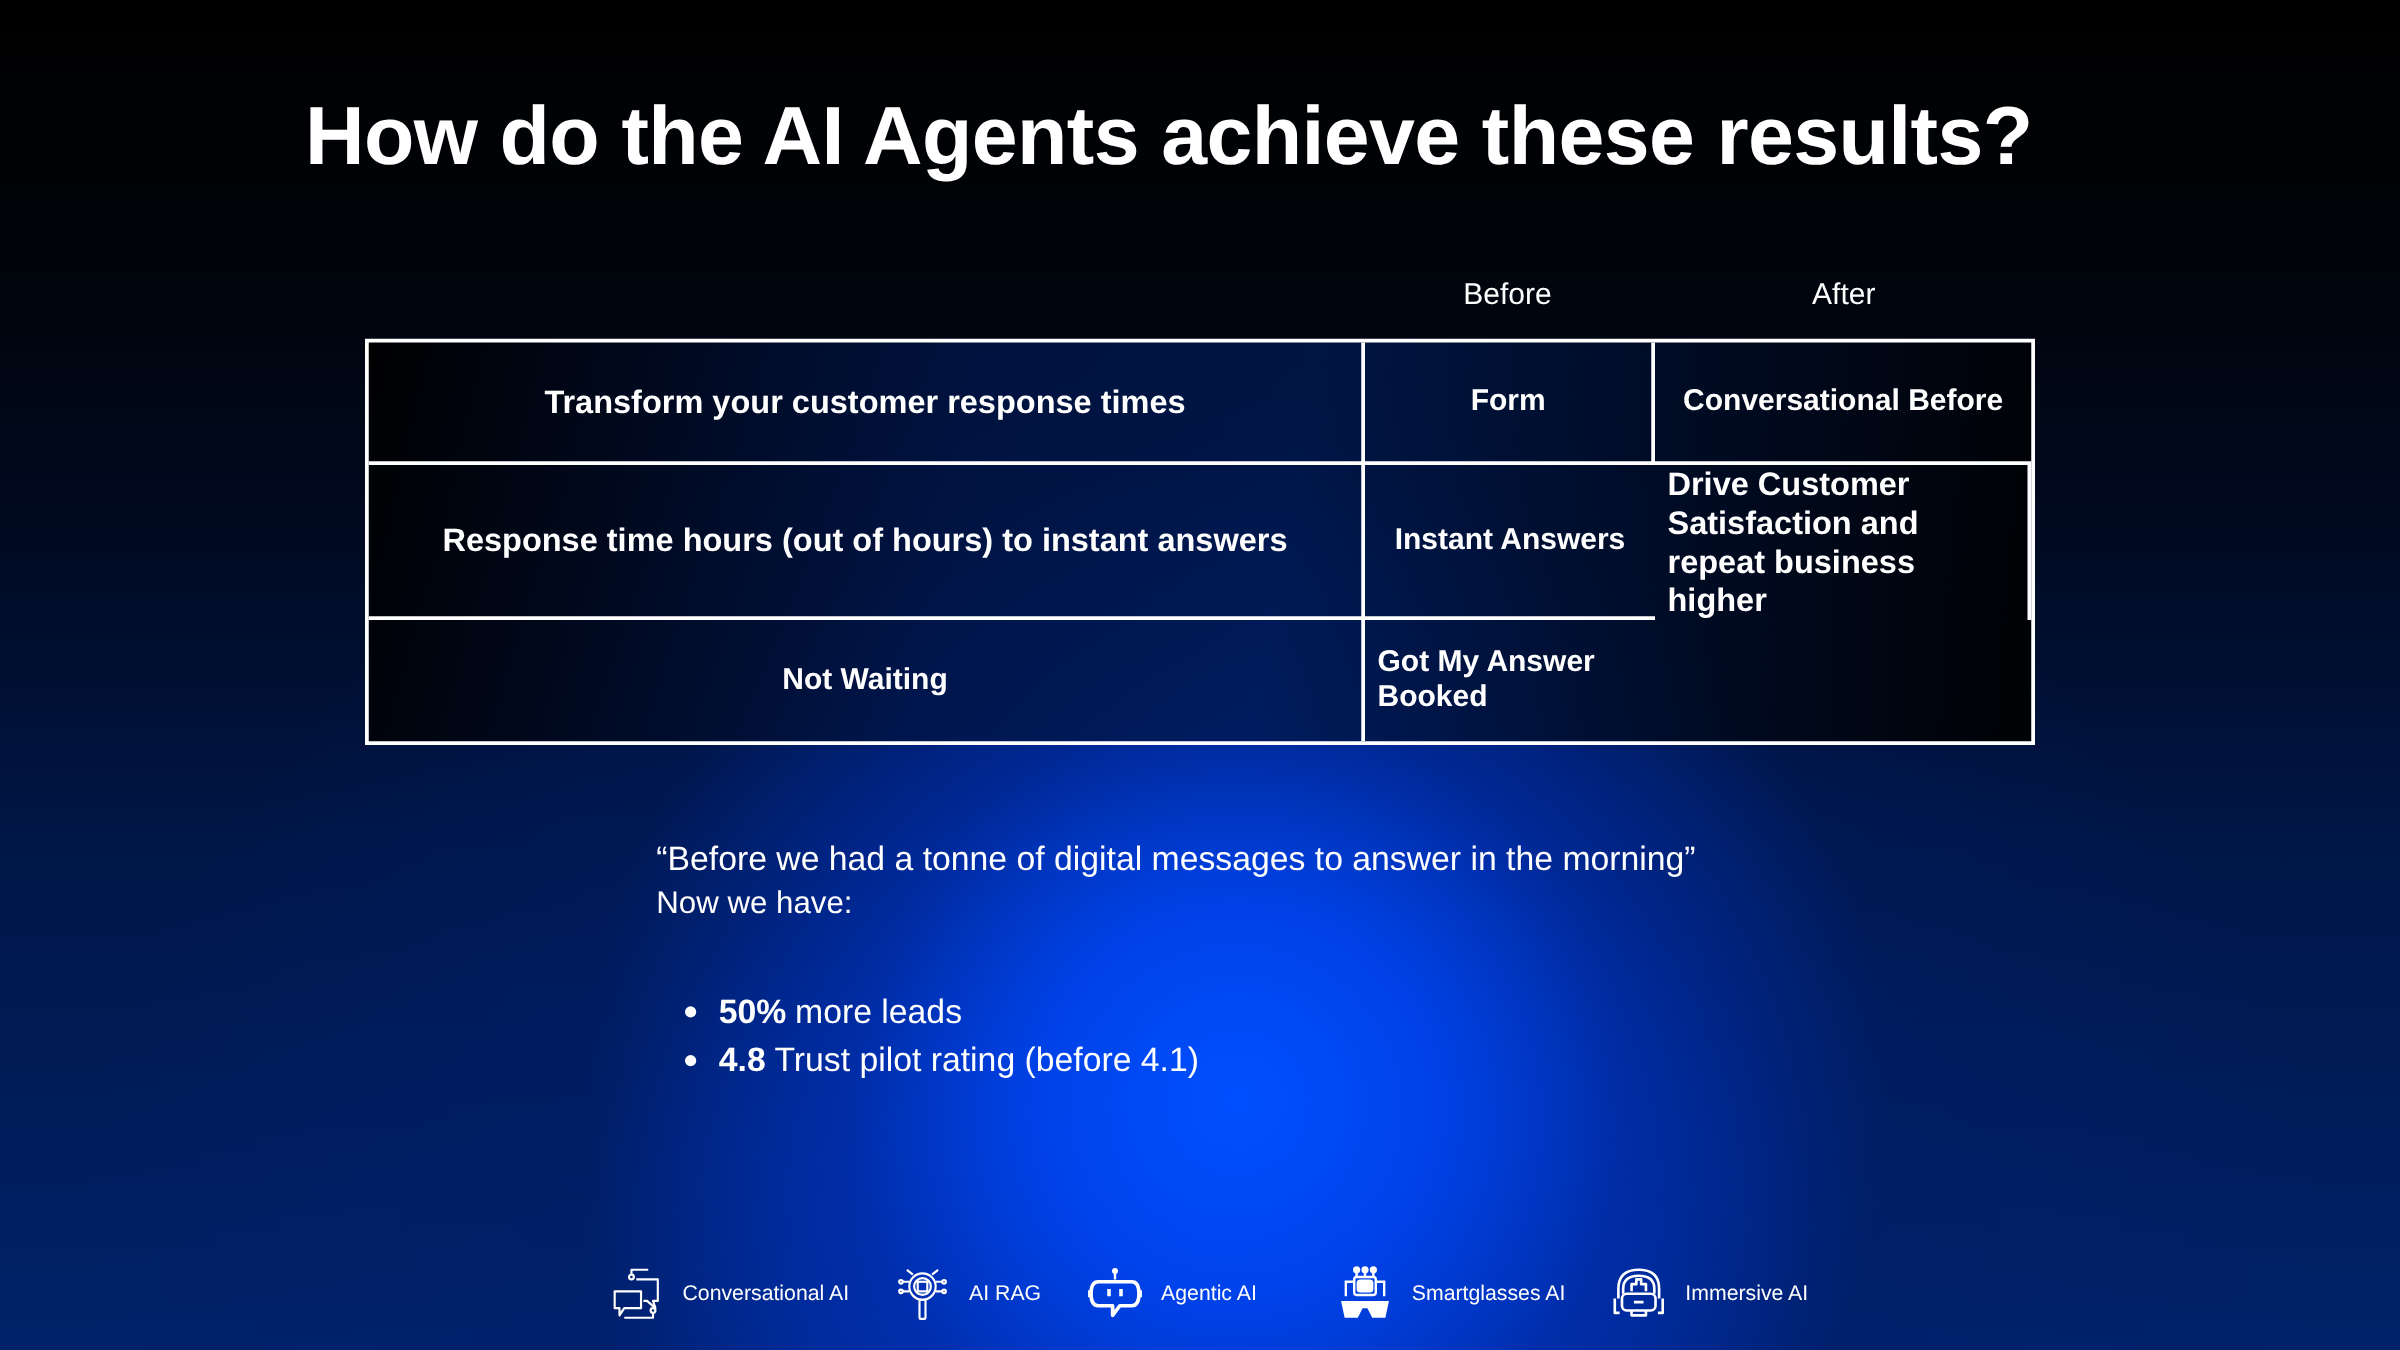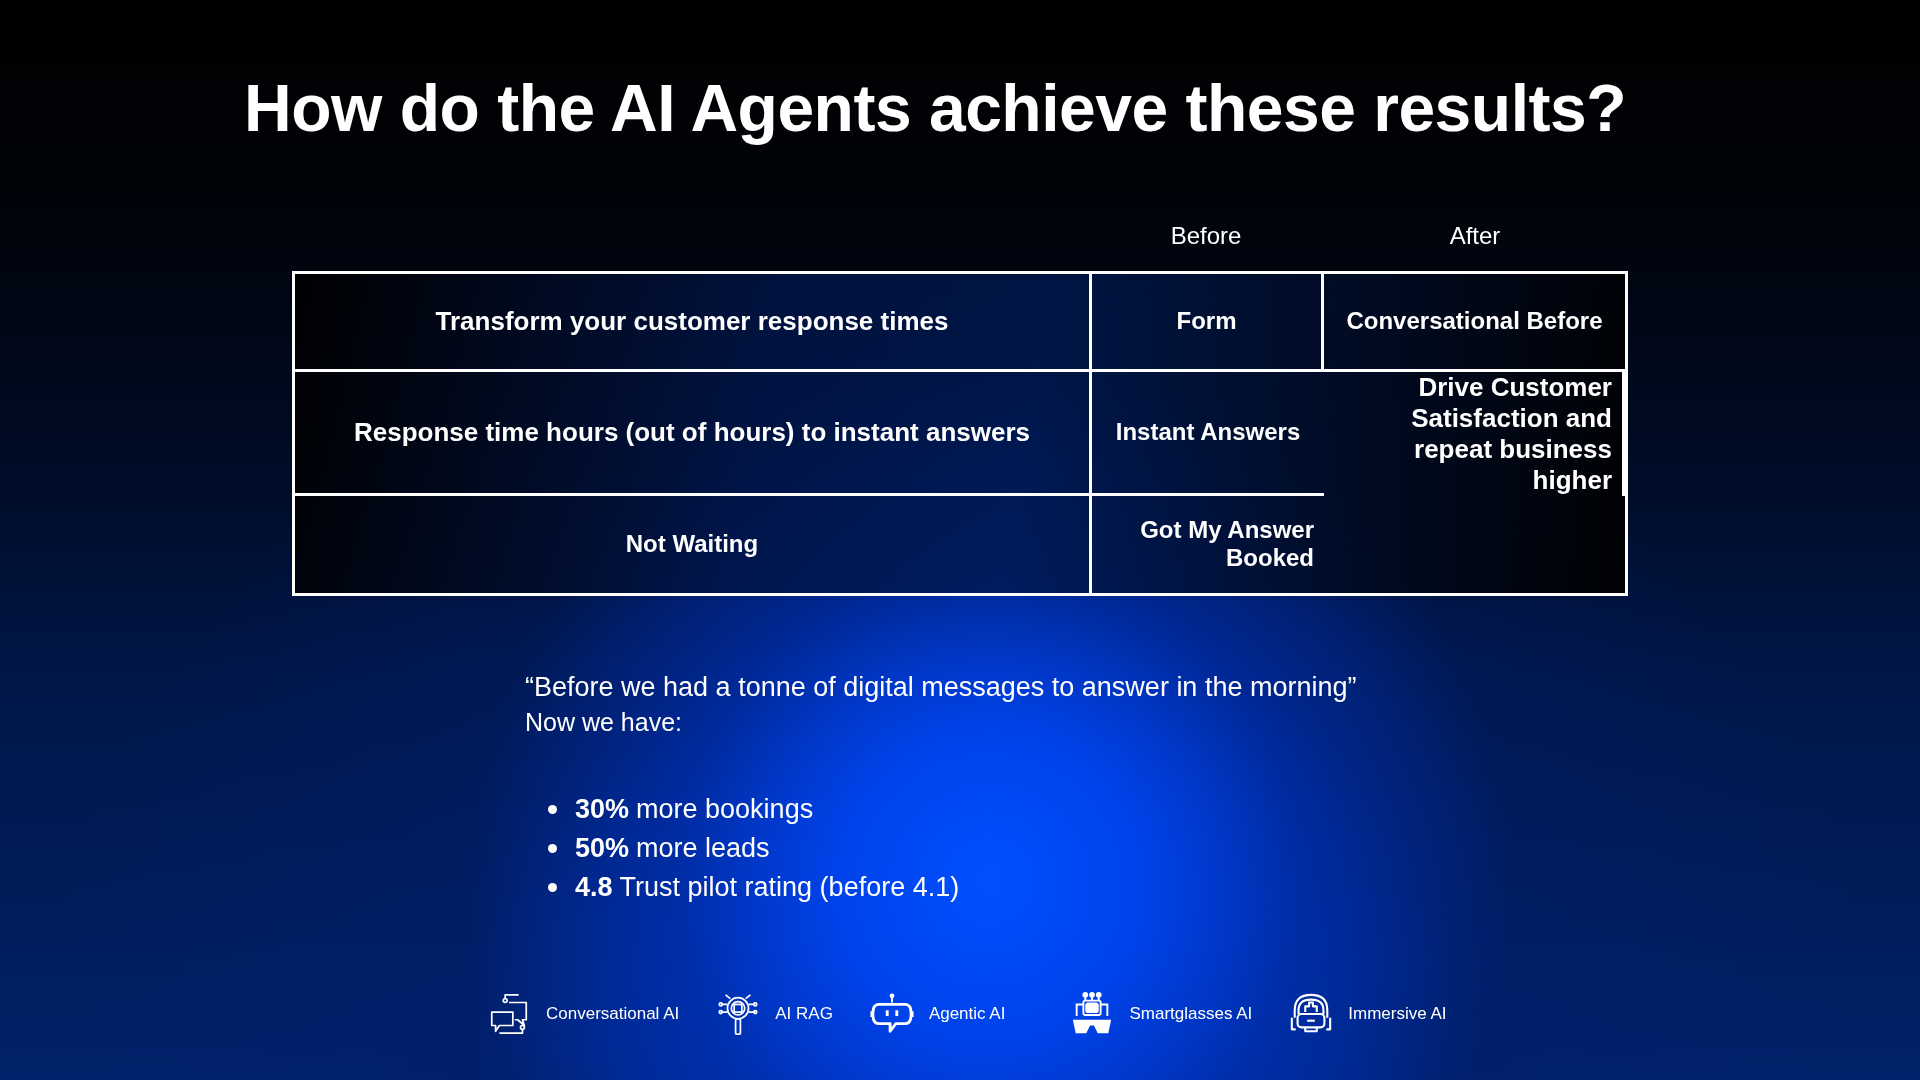"Transform your customer response times" .cell { text-align: right -> left }
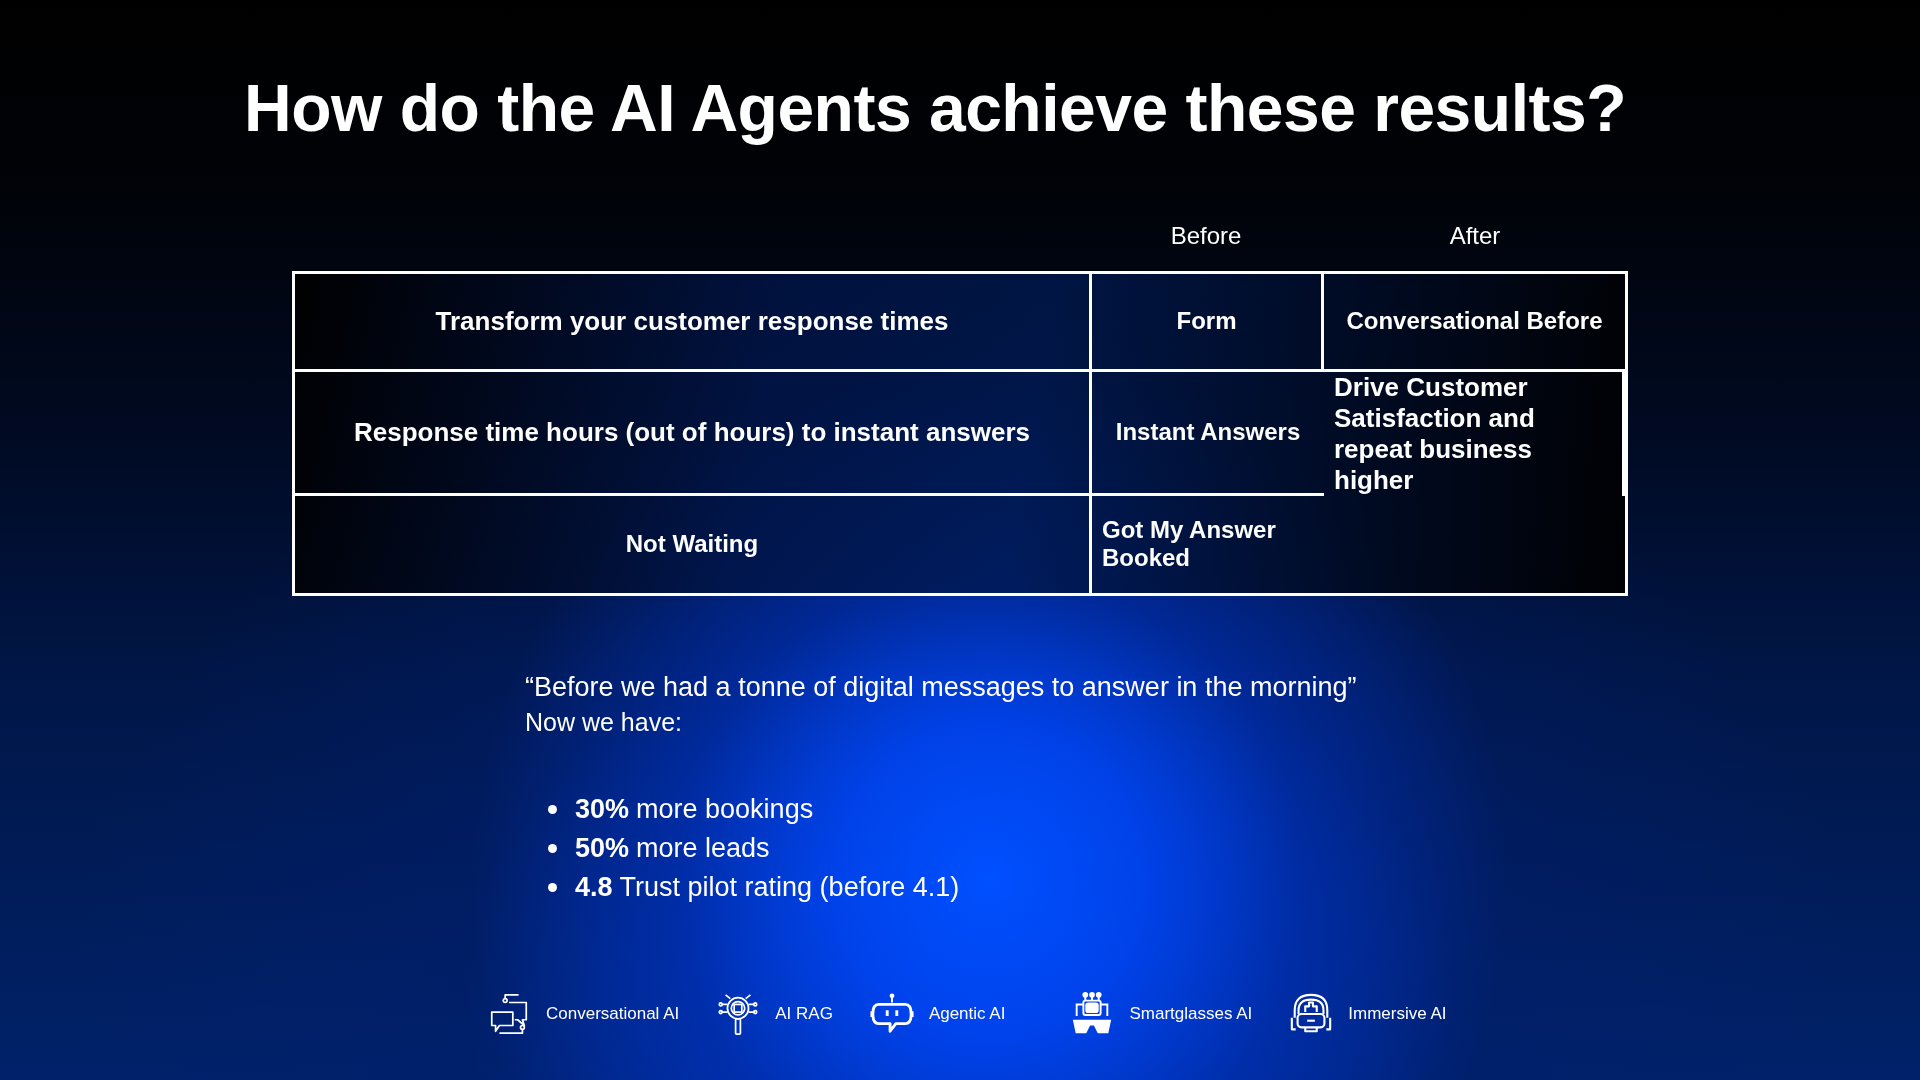"30%" li { html: <li> <span></span> <b>30%</b> <span>more bookings</span> </li> -> none }
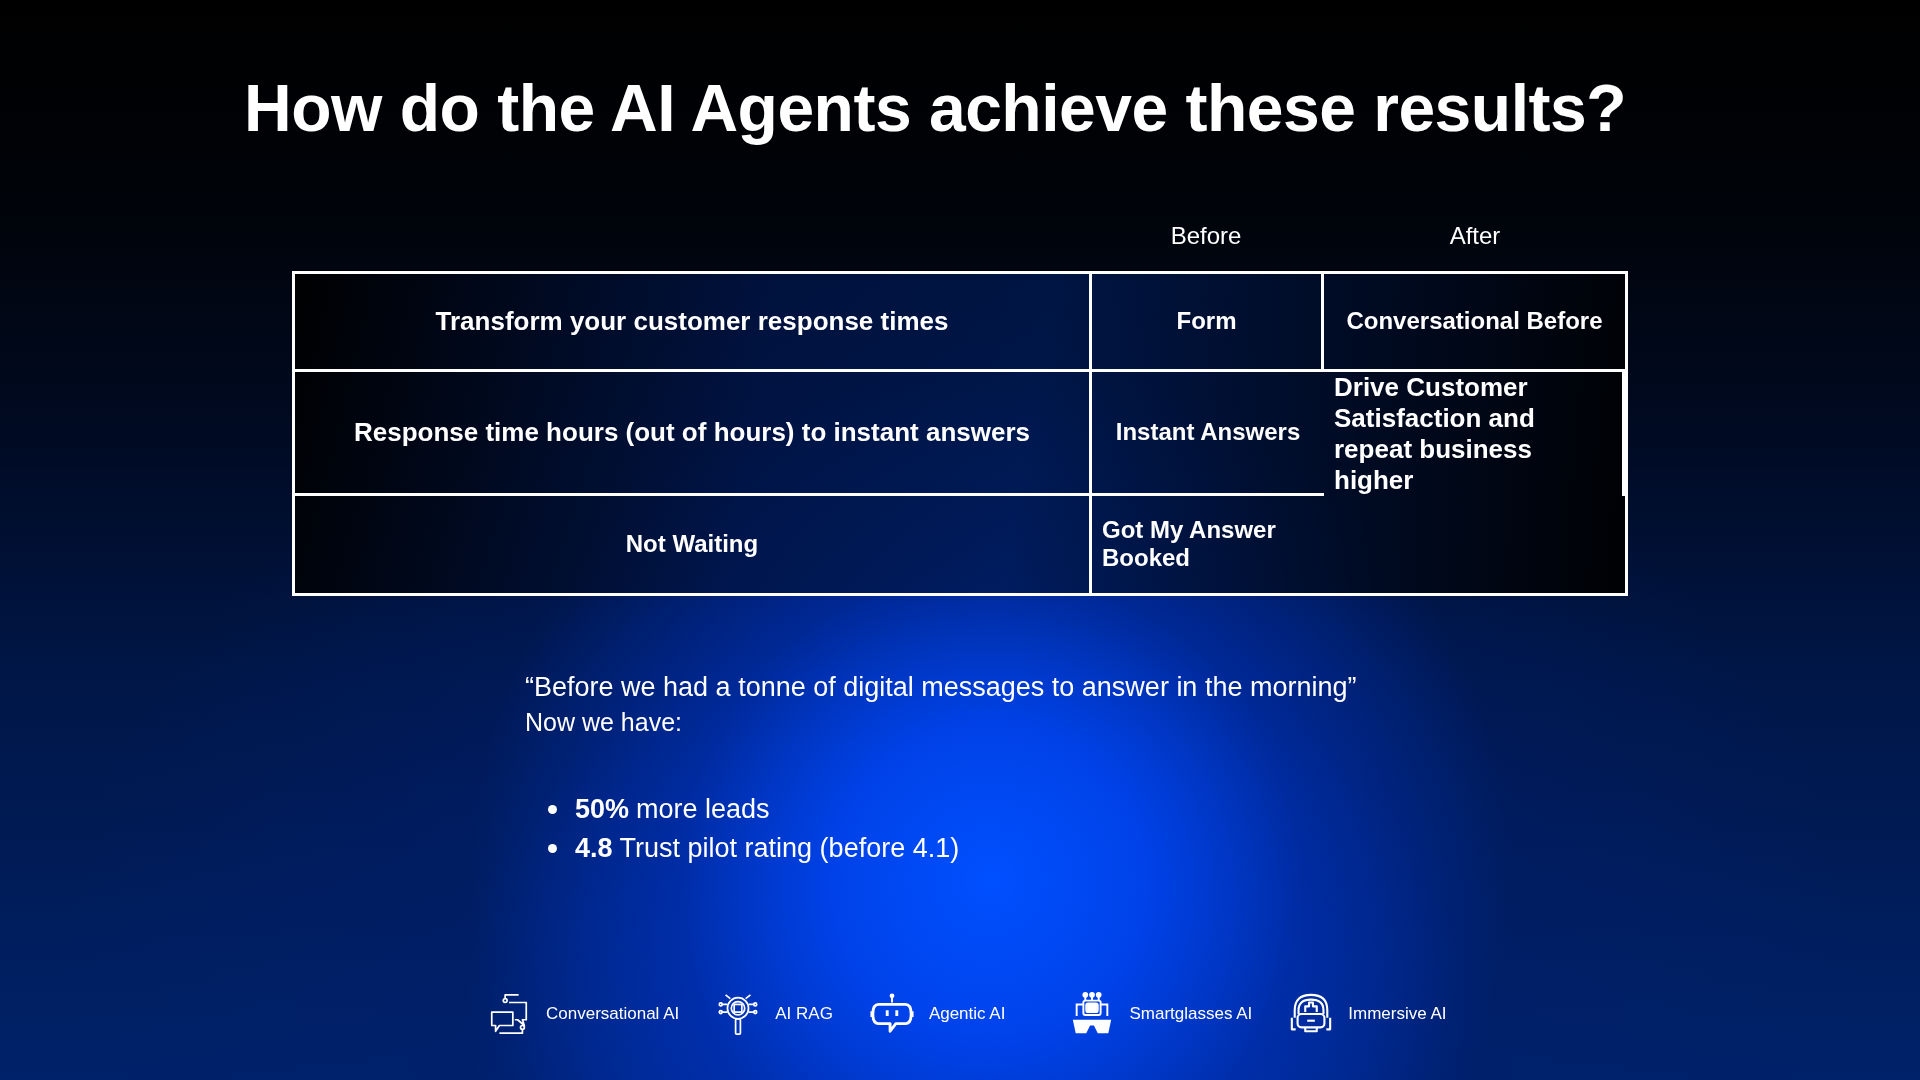"Conversational AI" .icons { top: 986px -> 1007px }
